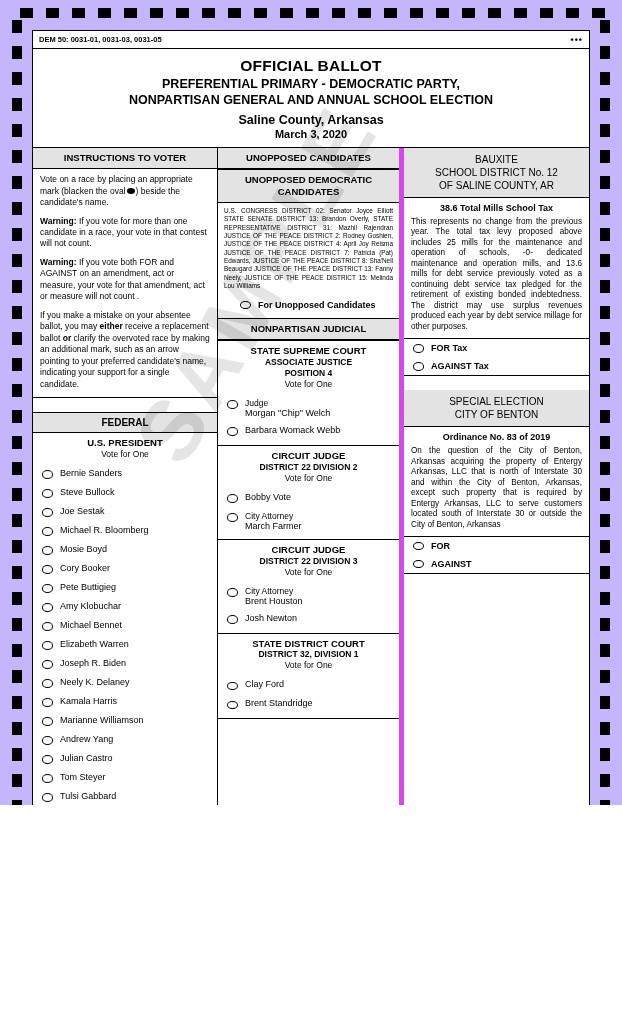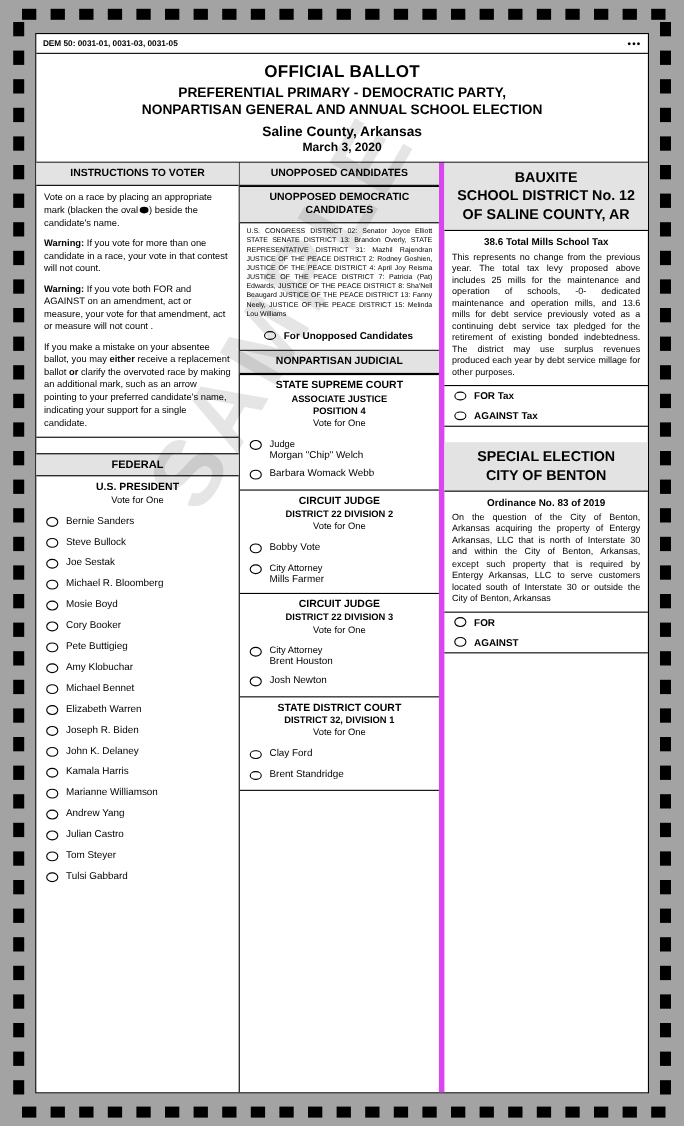"DEM 50: 0031-01, 0031-03, 0031-05" .page { background: #a3a3a3 -> #c4b5fd; height: 1024px -> 805px }
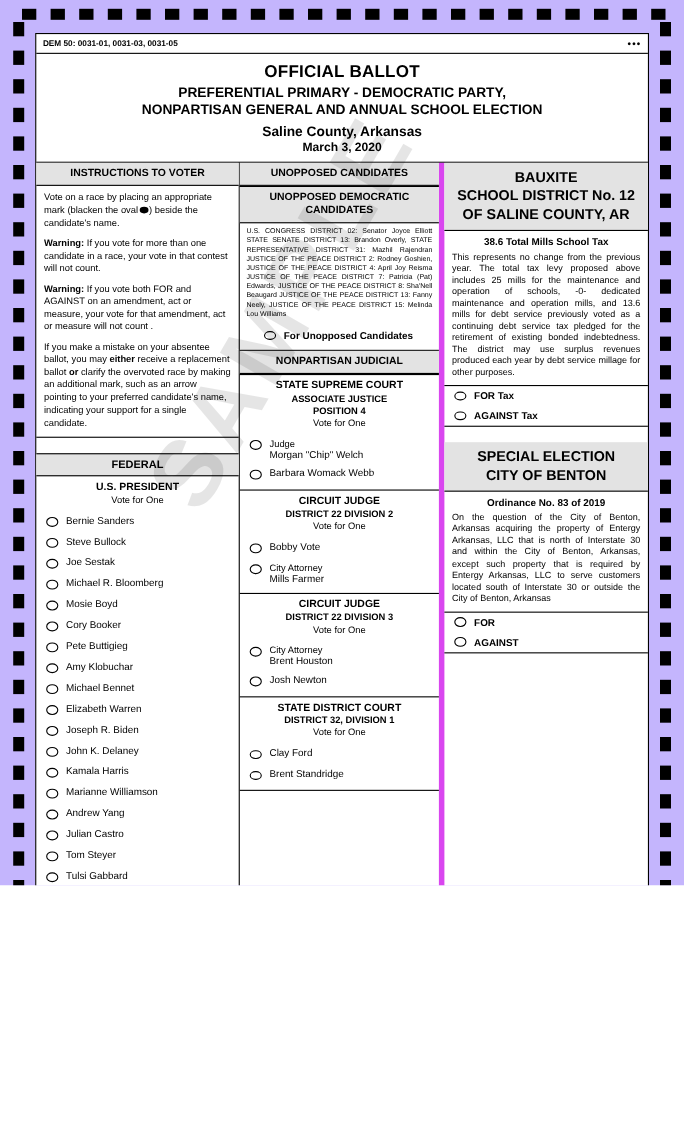"BAUXITE" .measure-head { font-size: 13px -> 10px; font-weight: bold -> normal }
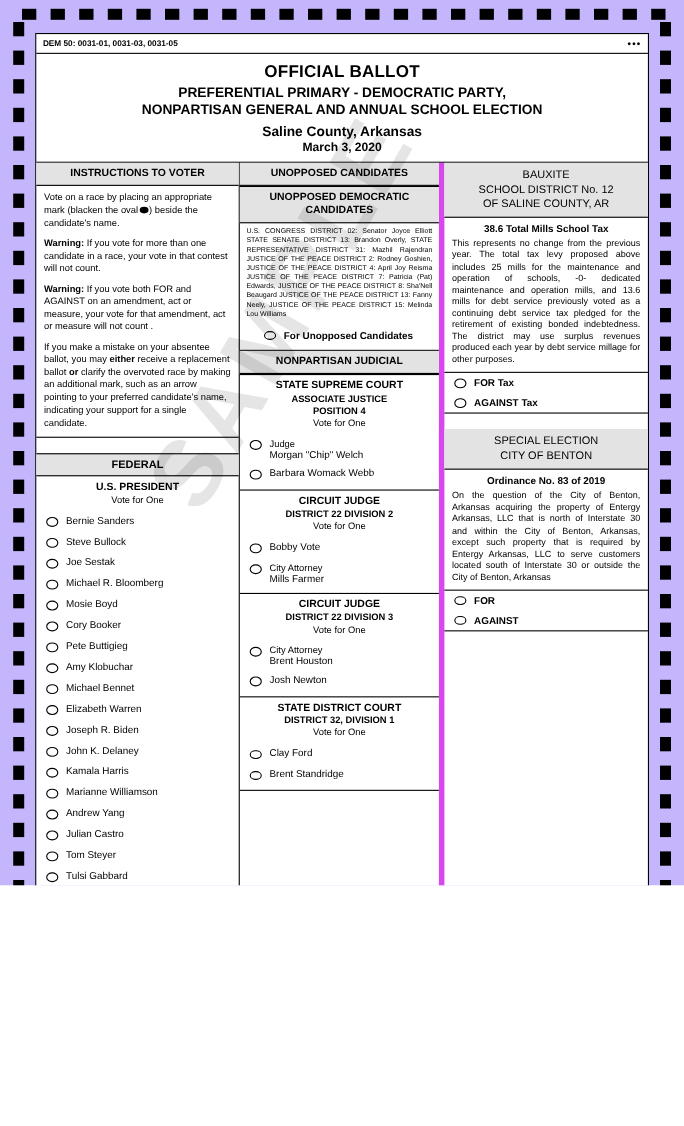"Mills Farmer" span.pname { text: Mills -> March }
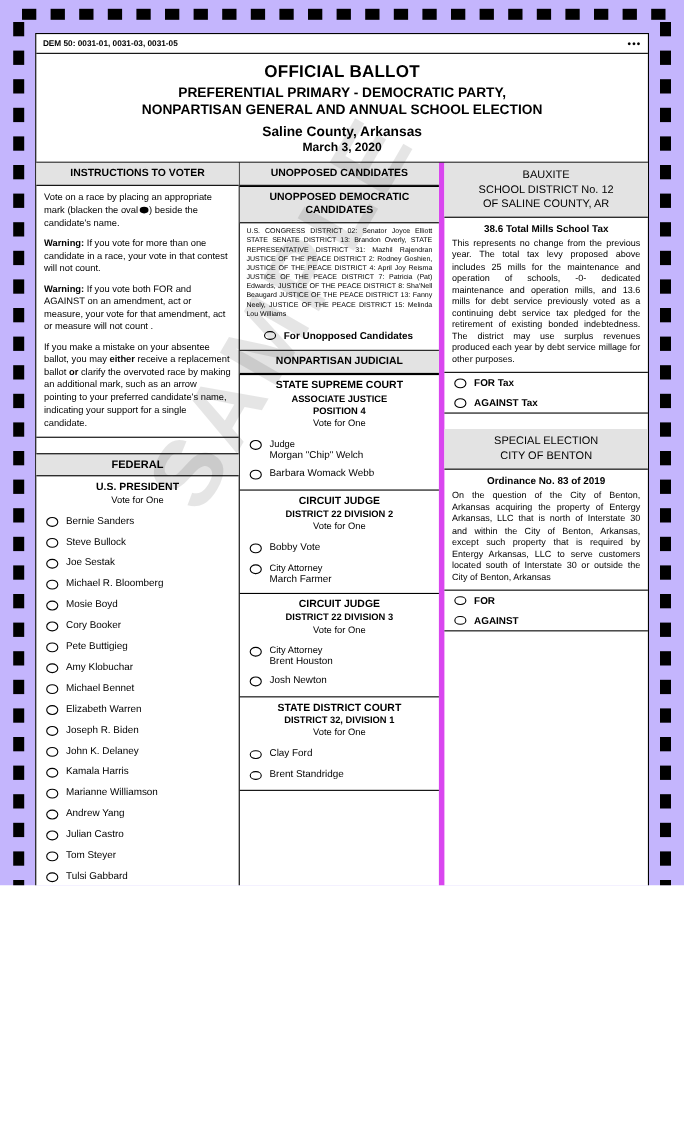"John K. Delaney" span.cand-name { text: John -> Neely }
